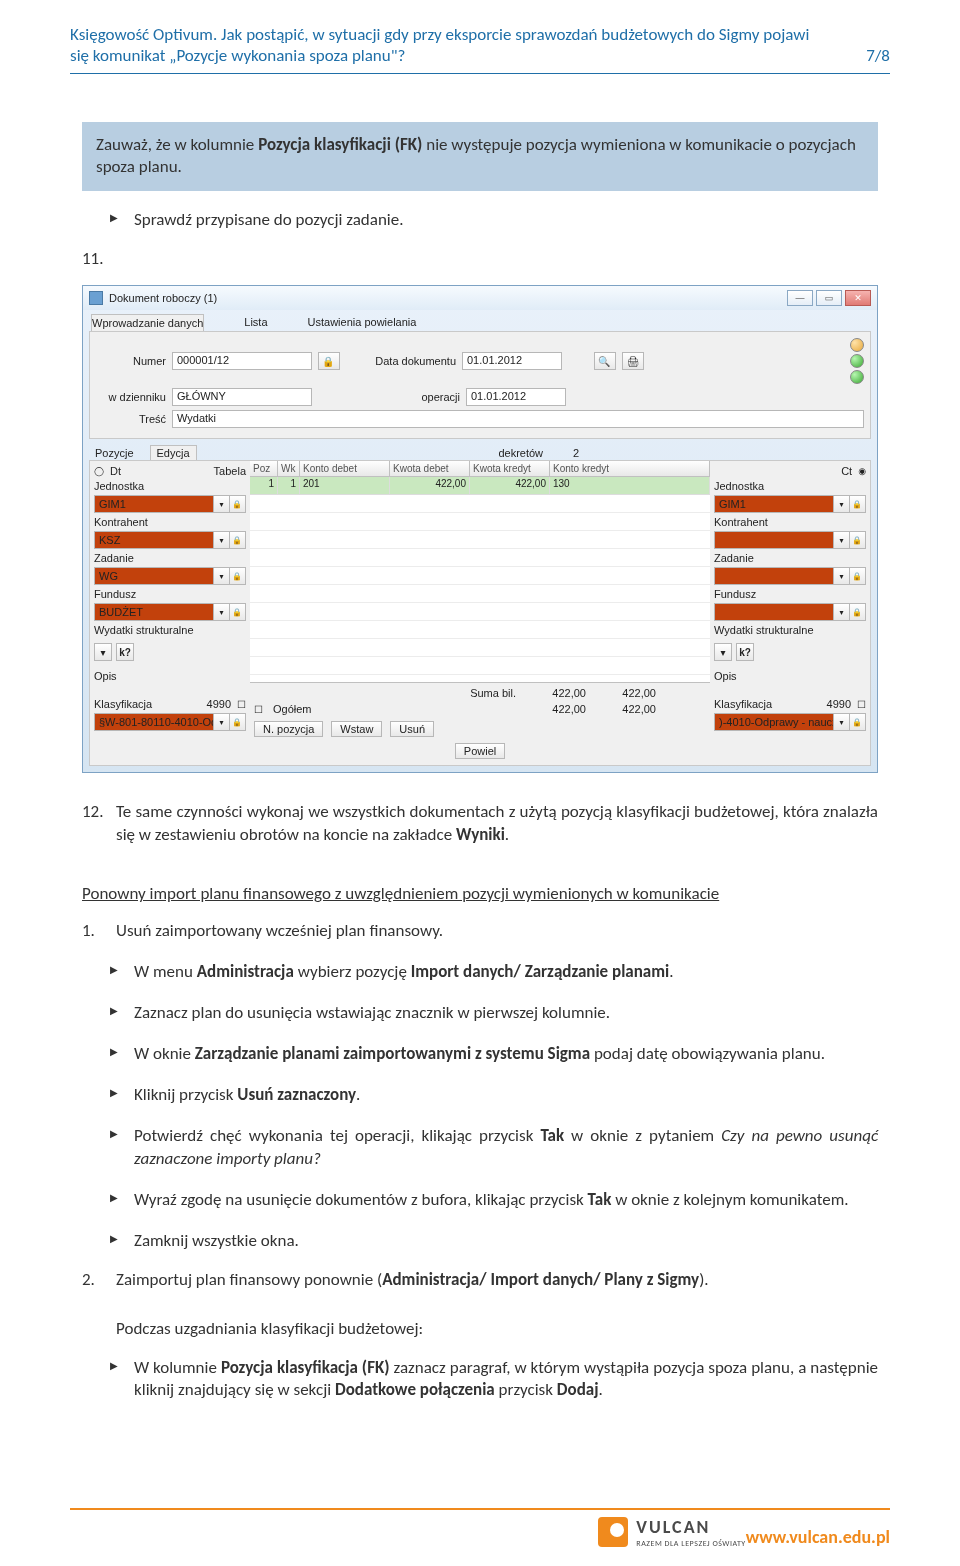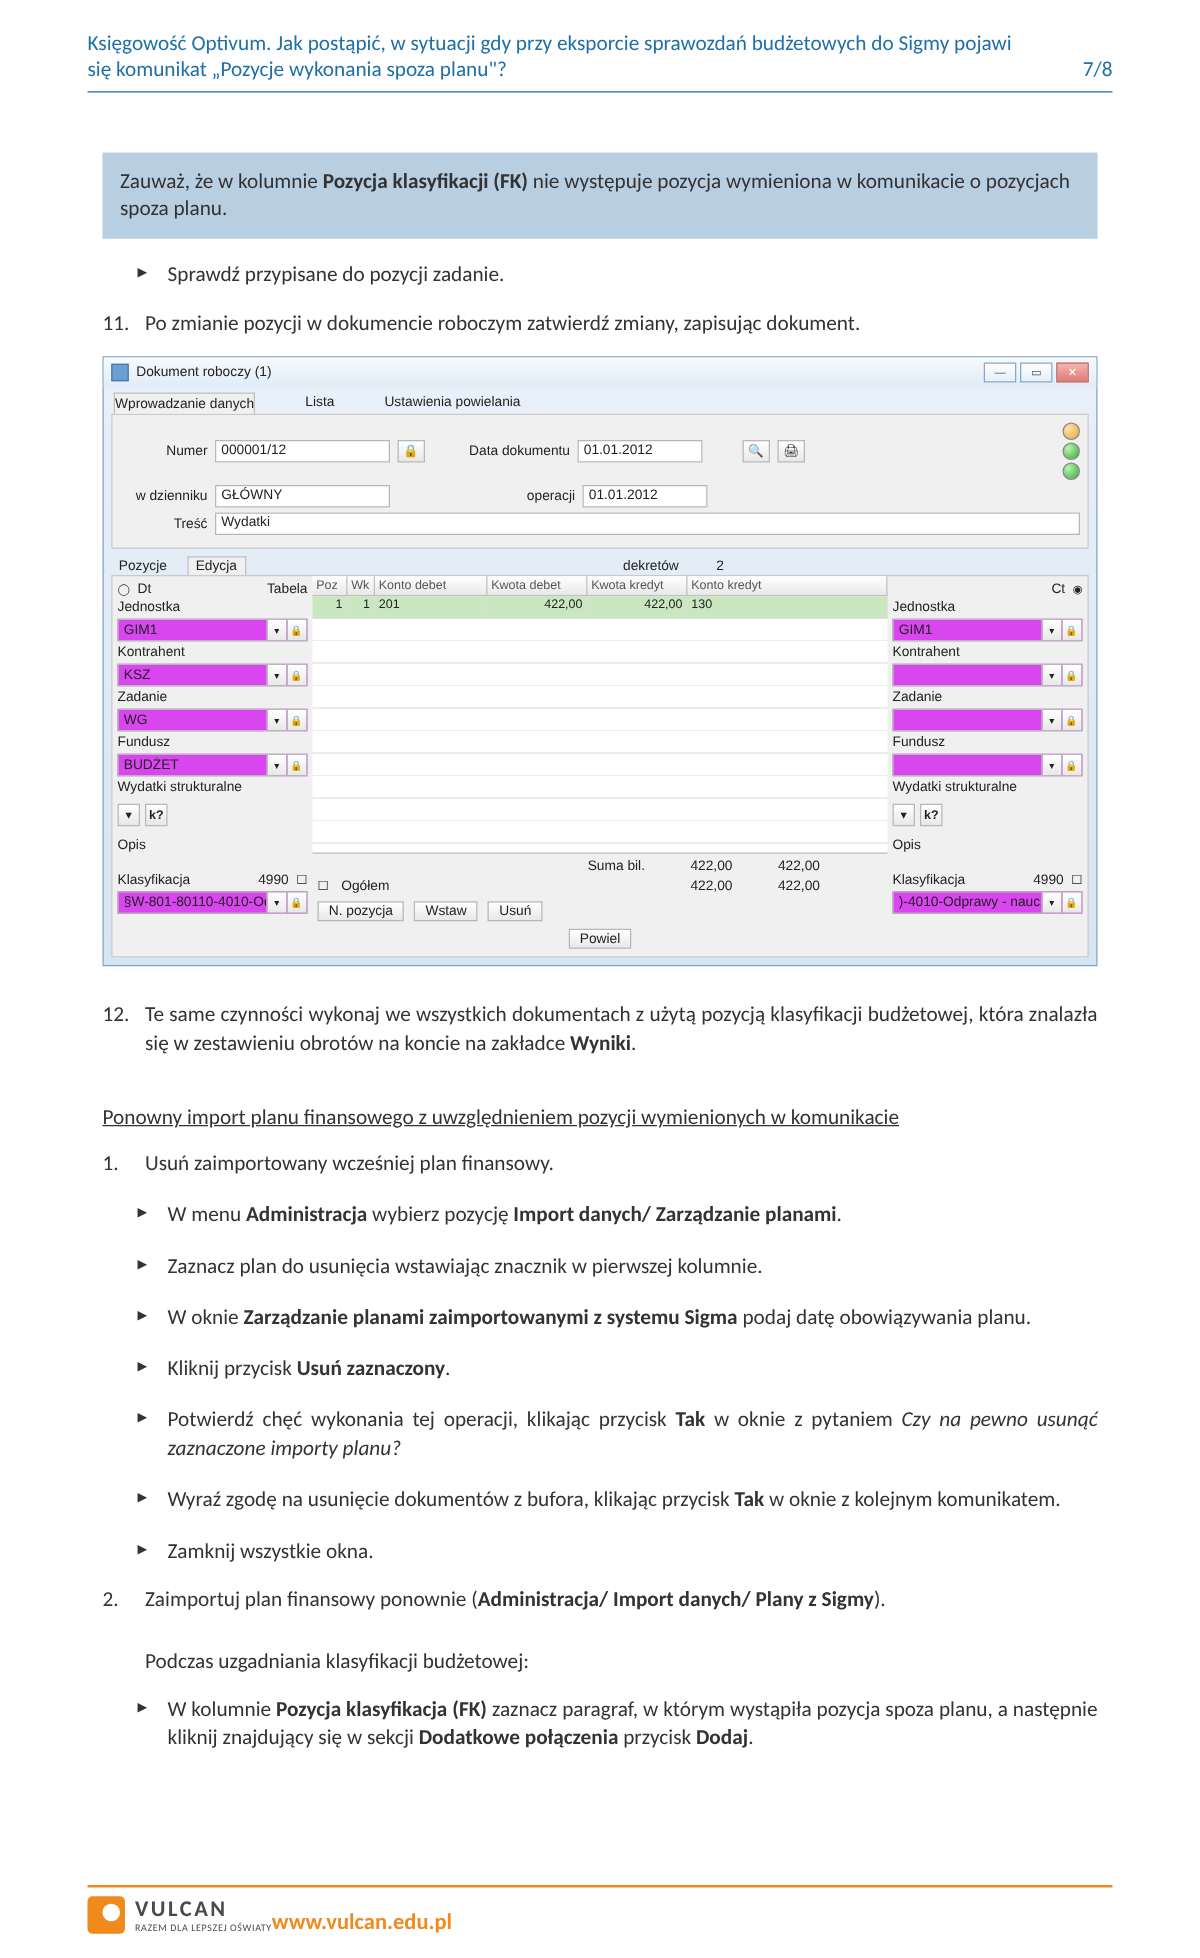"Po zmianie pozycji w dokumencie" div { html: <div>Po zmianie pozycji w dokumencie roboczym zatwierdź zmiany, zapisując dokument.</div> -> none }
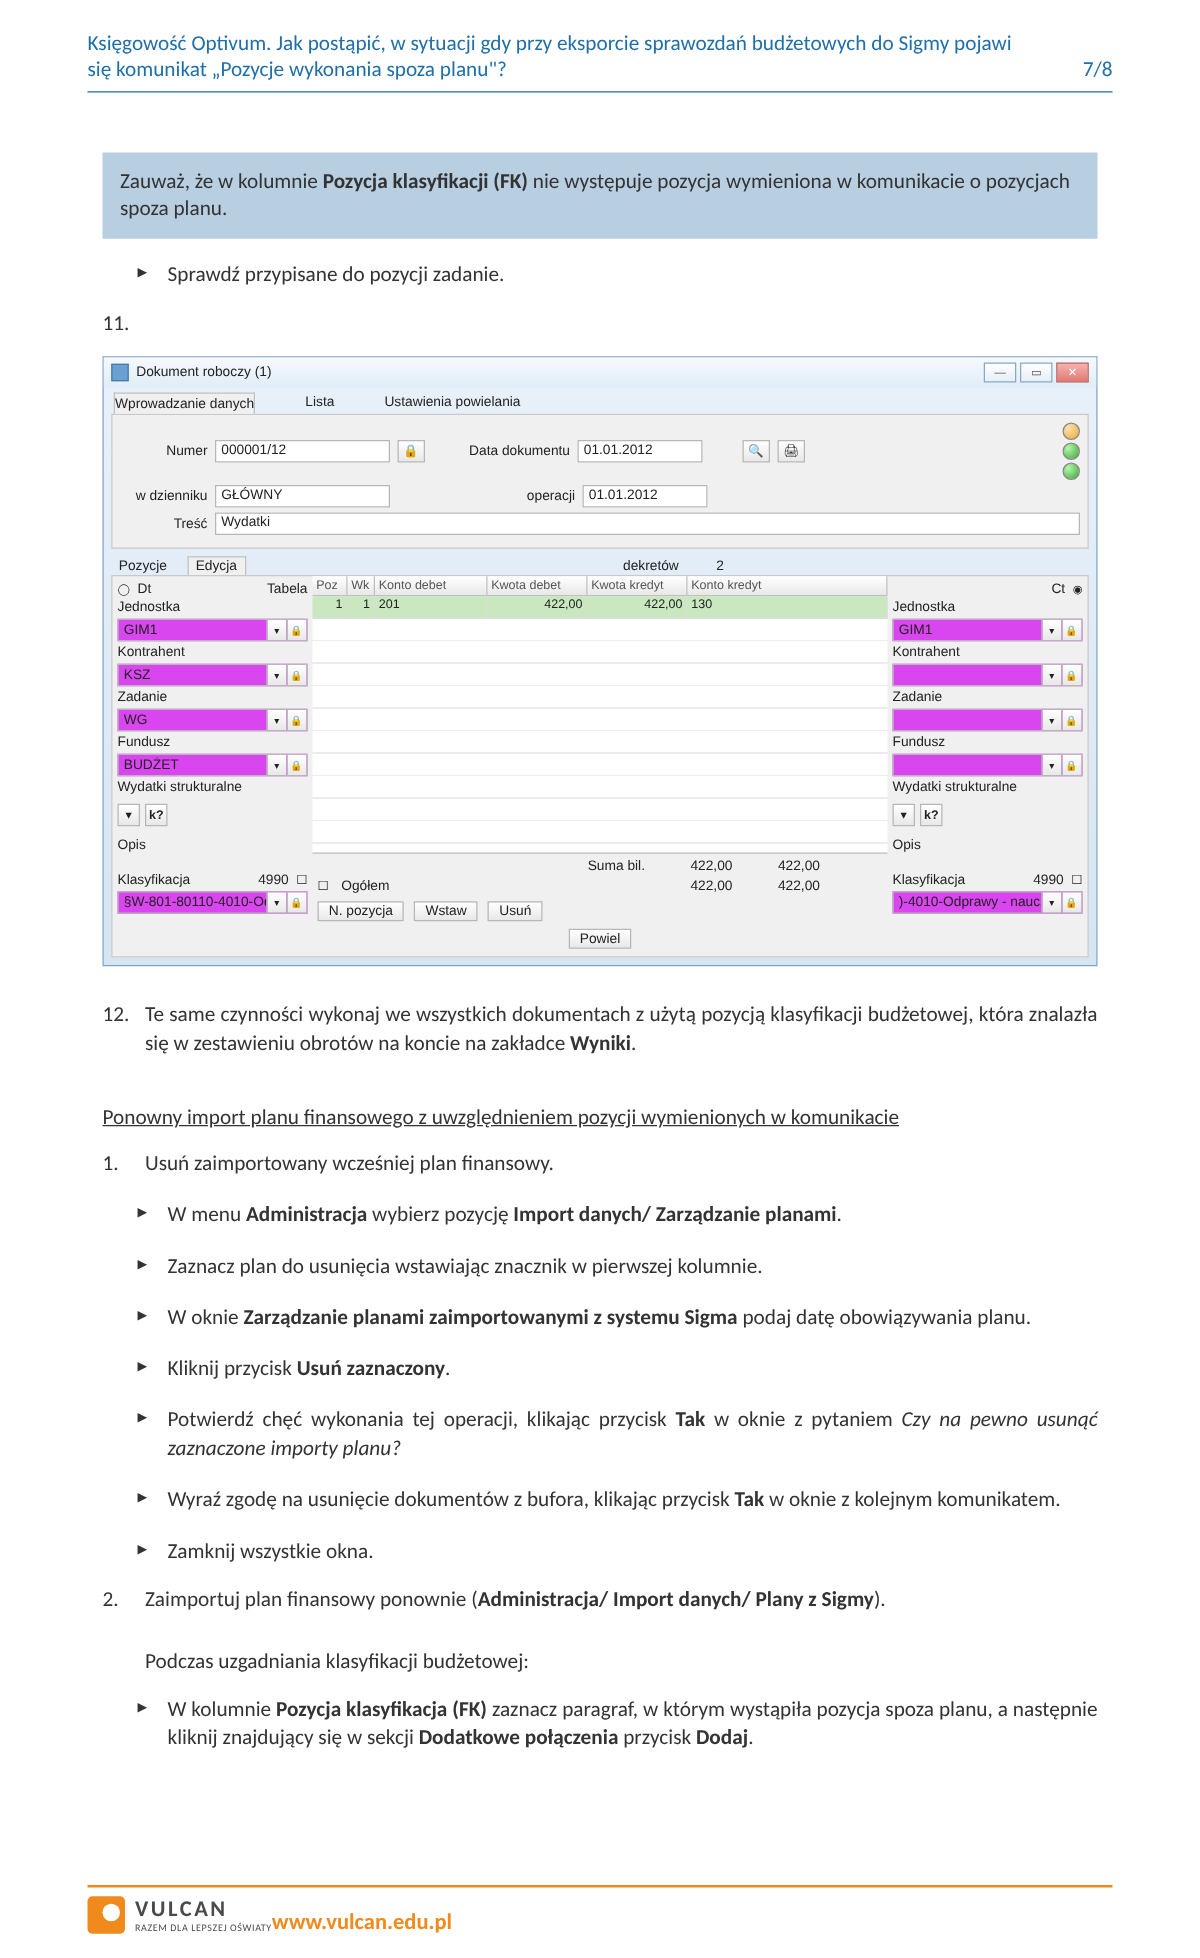"GIM1" .side-col .combo { background: #d946ef -> #c2410c }
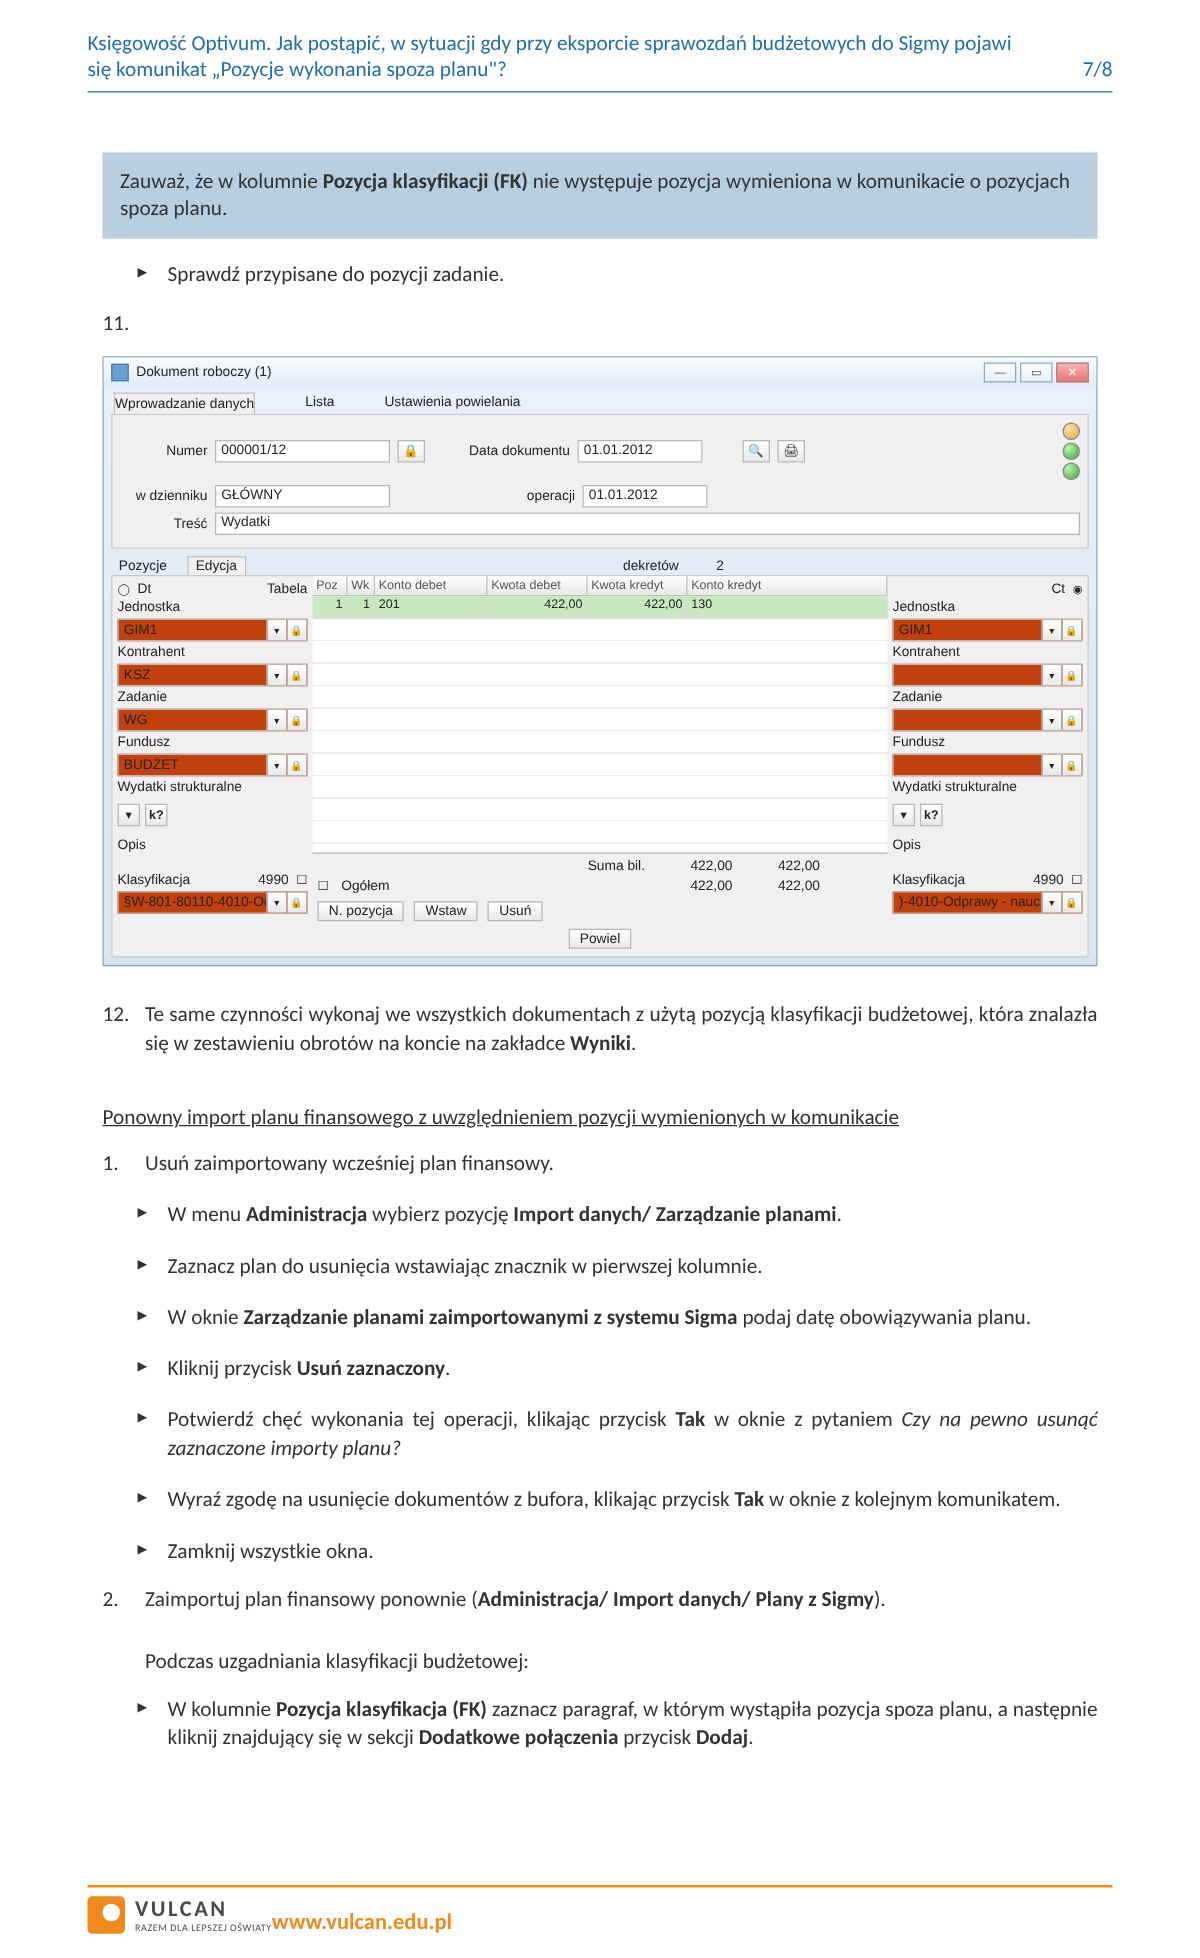"VULCAN" .footer { justify-content: flex-start -> flex-end }
